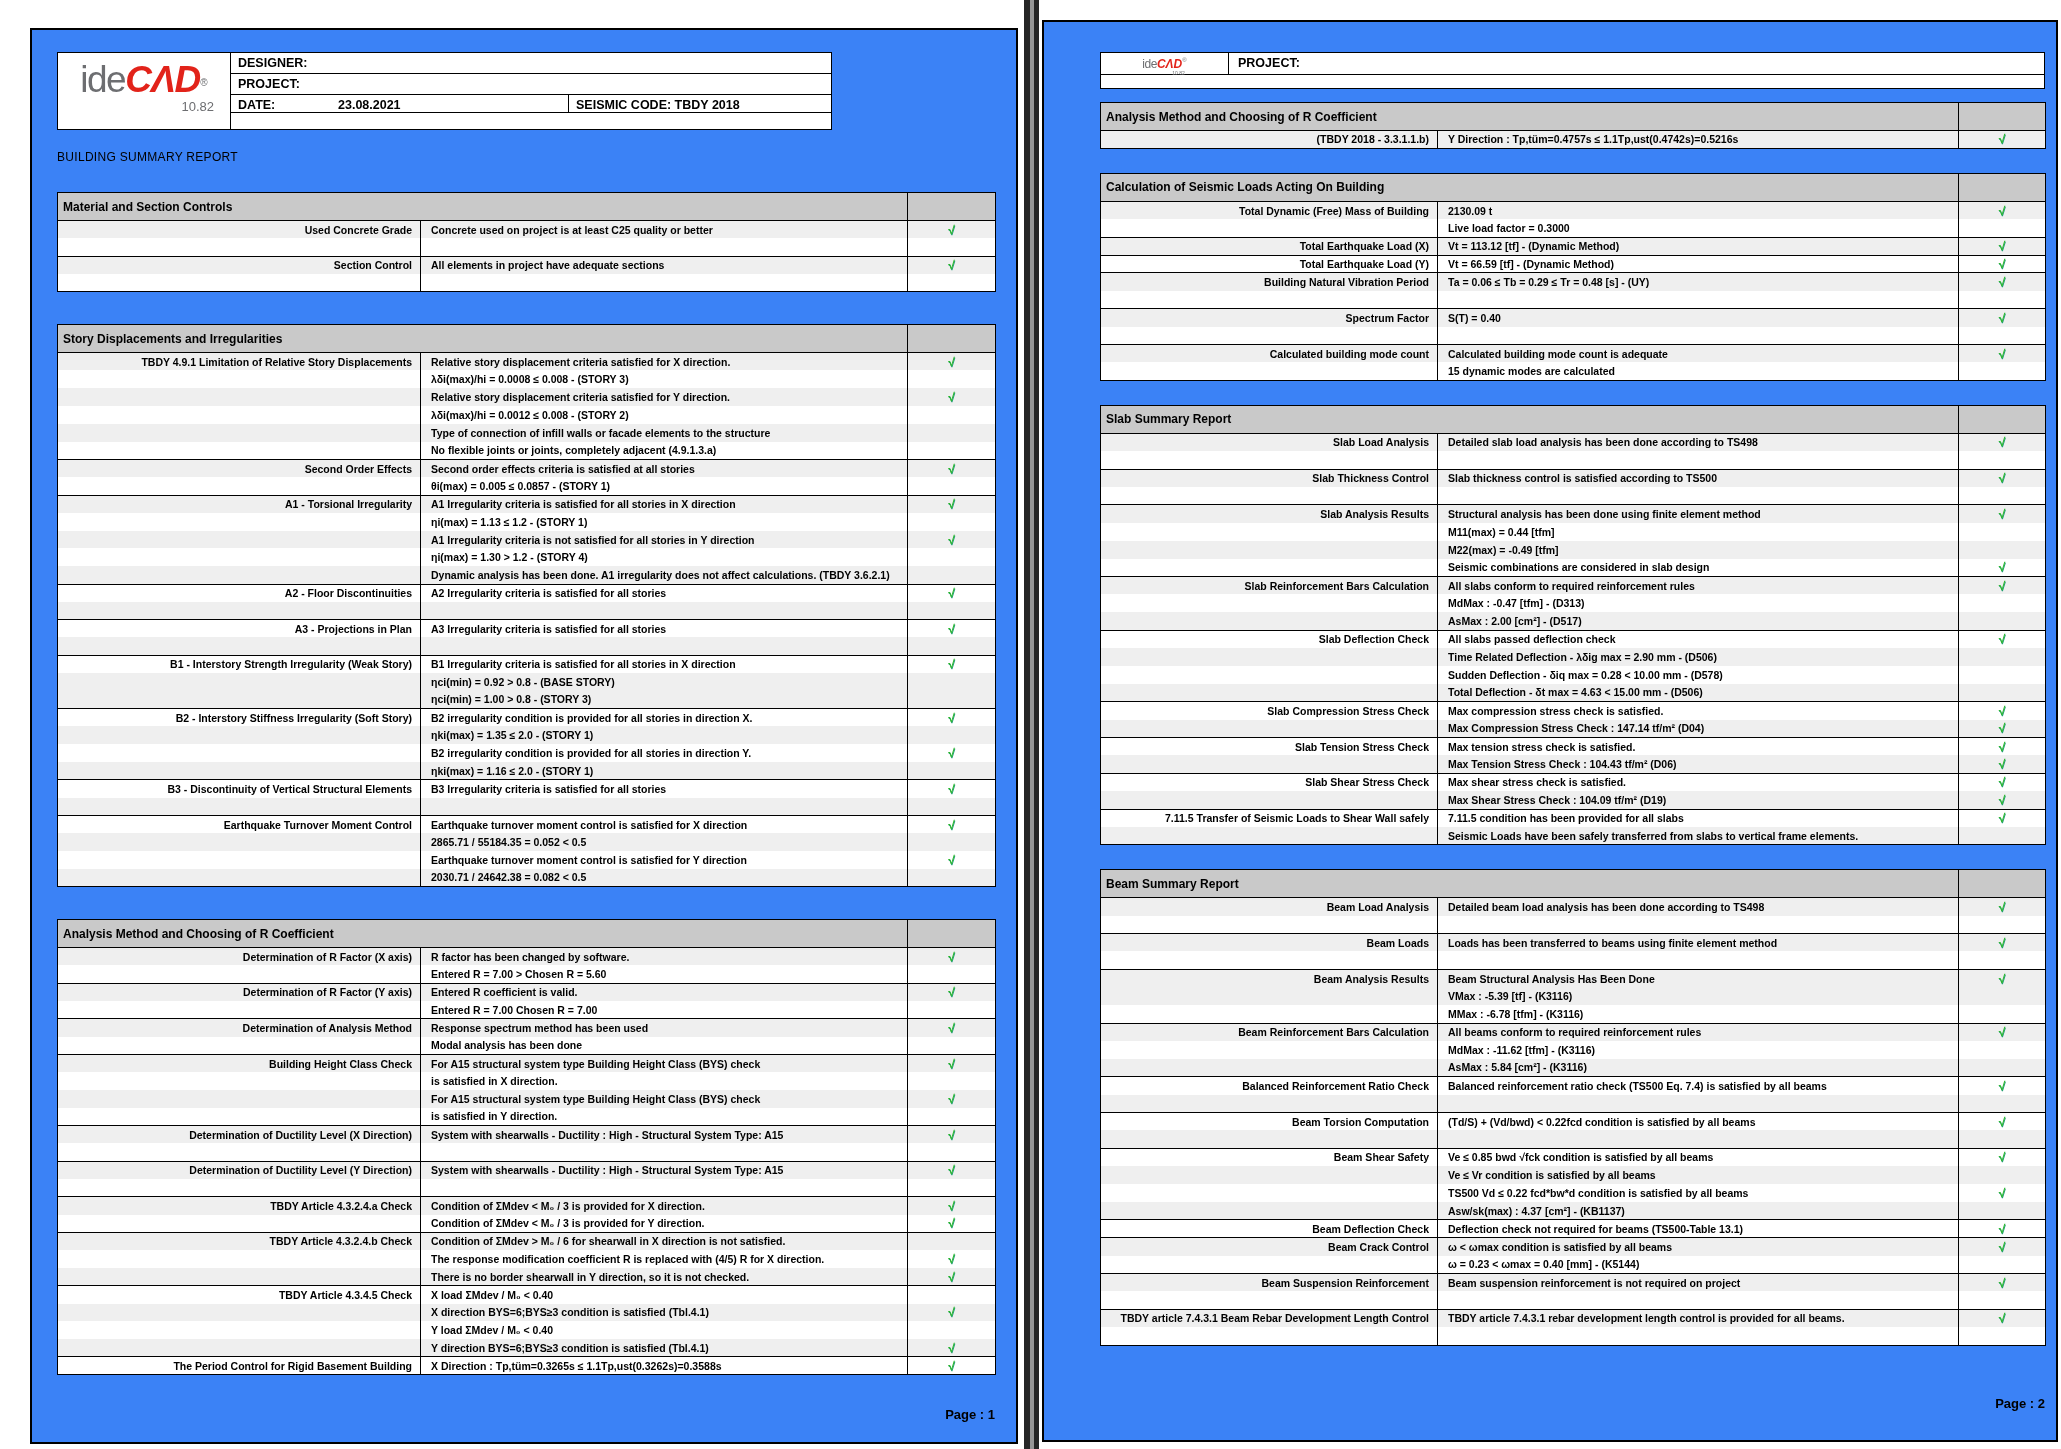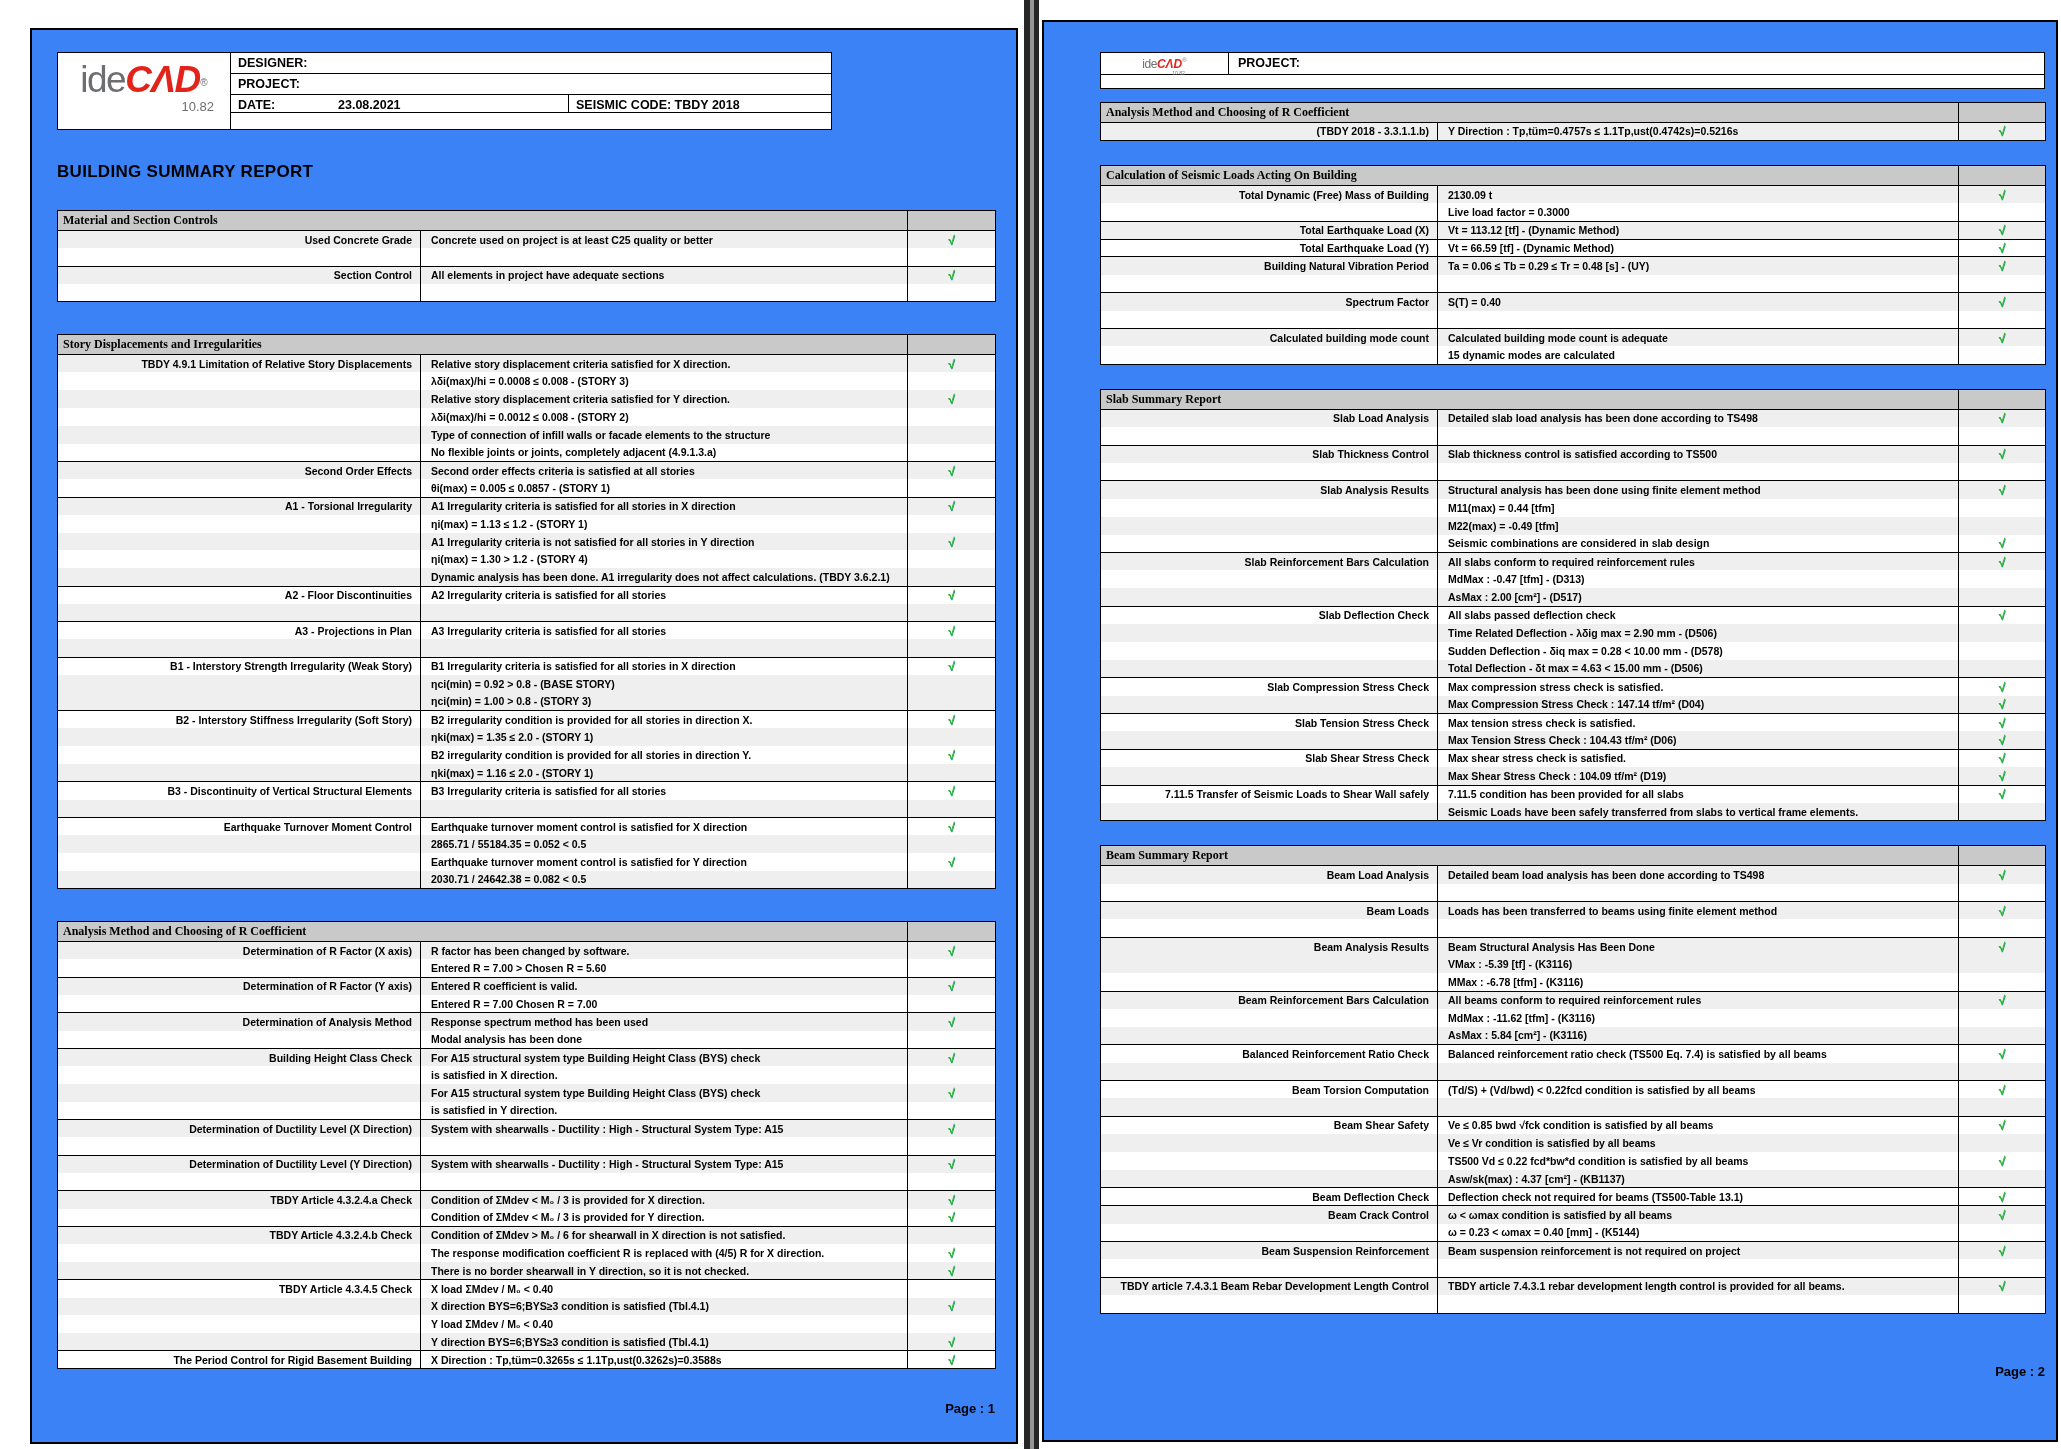"Analysis Method and Choosing of" tr.sec-hdr { font-family: Liberation Serif, serif -> none; height: 20px -> 28px }
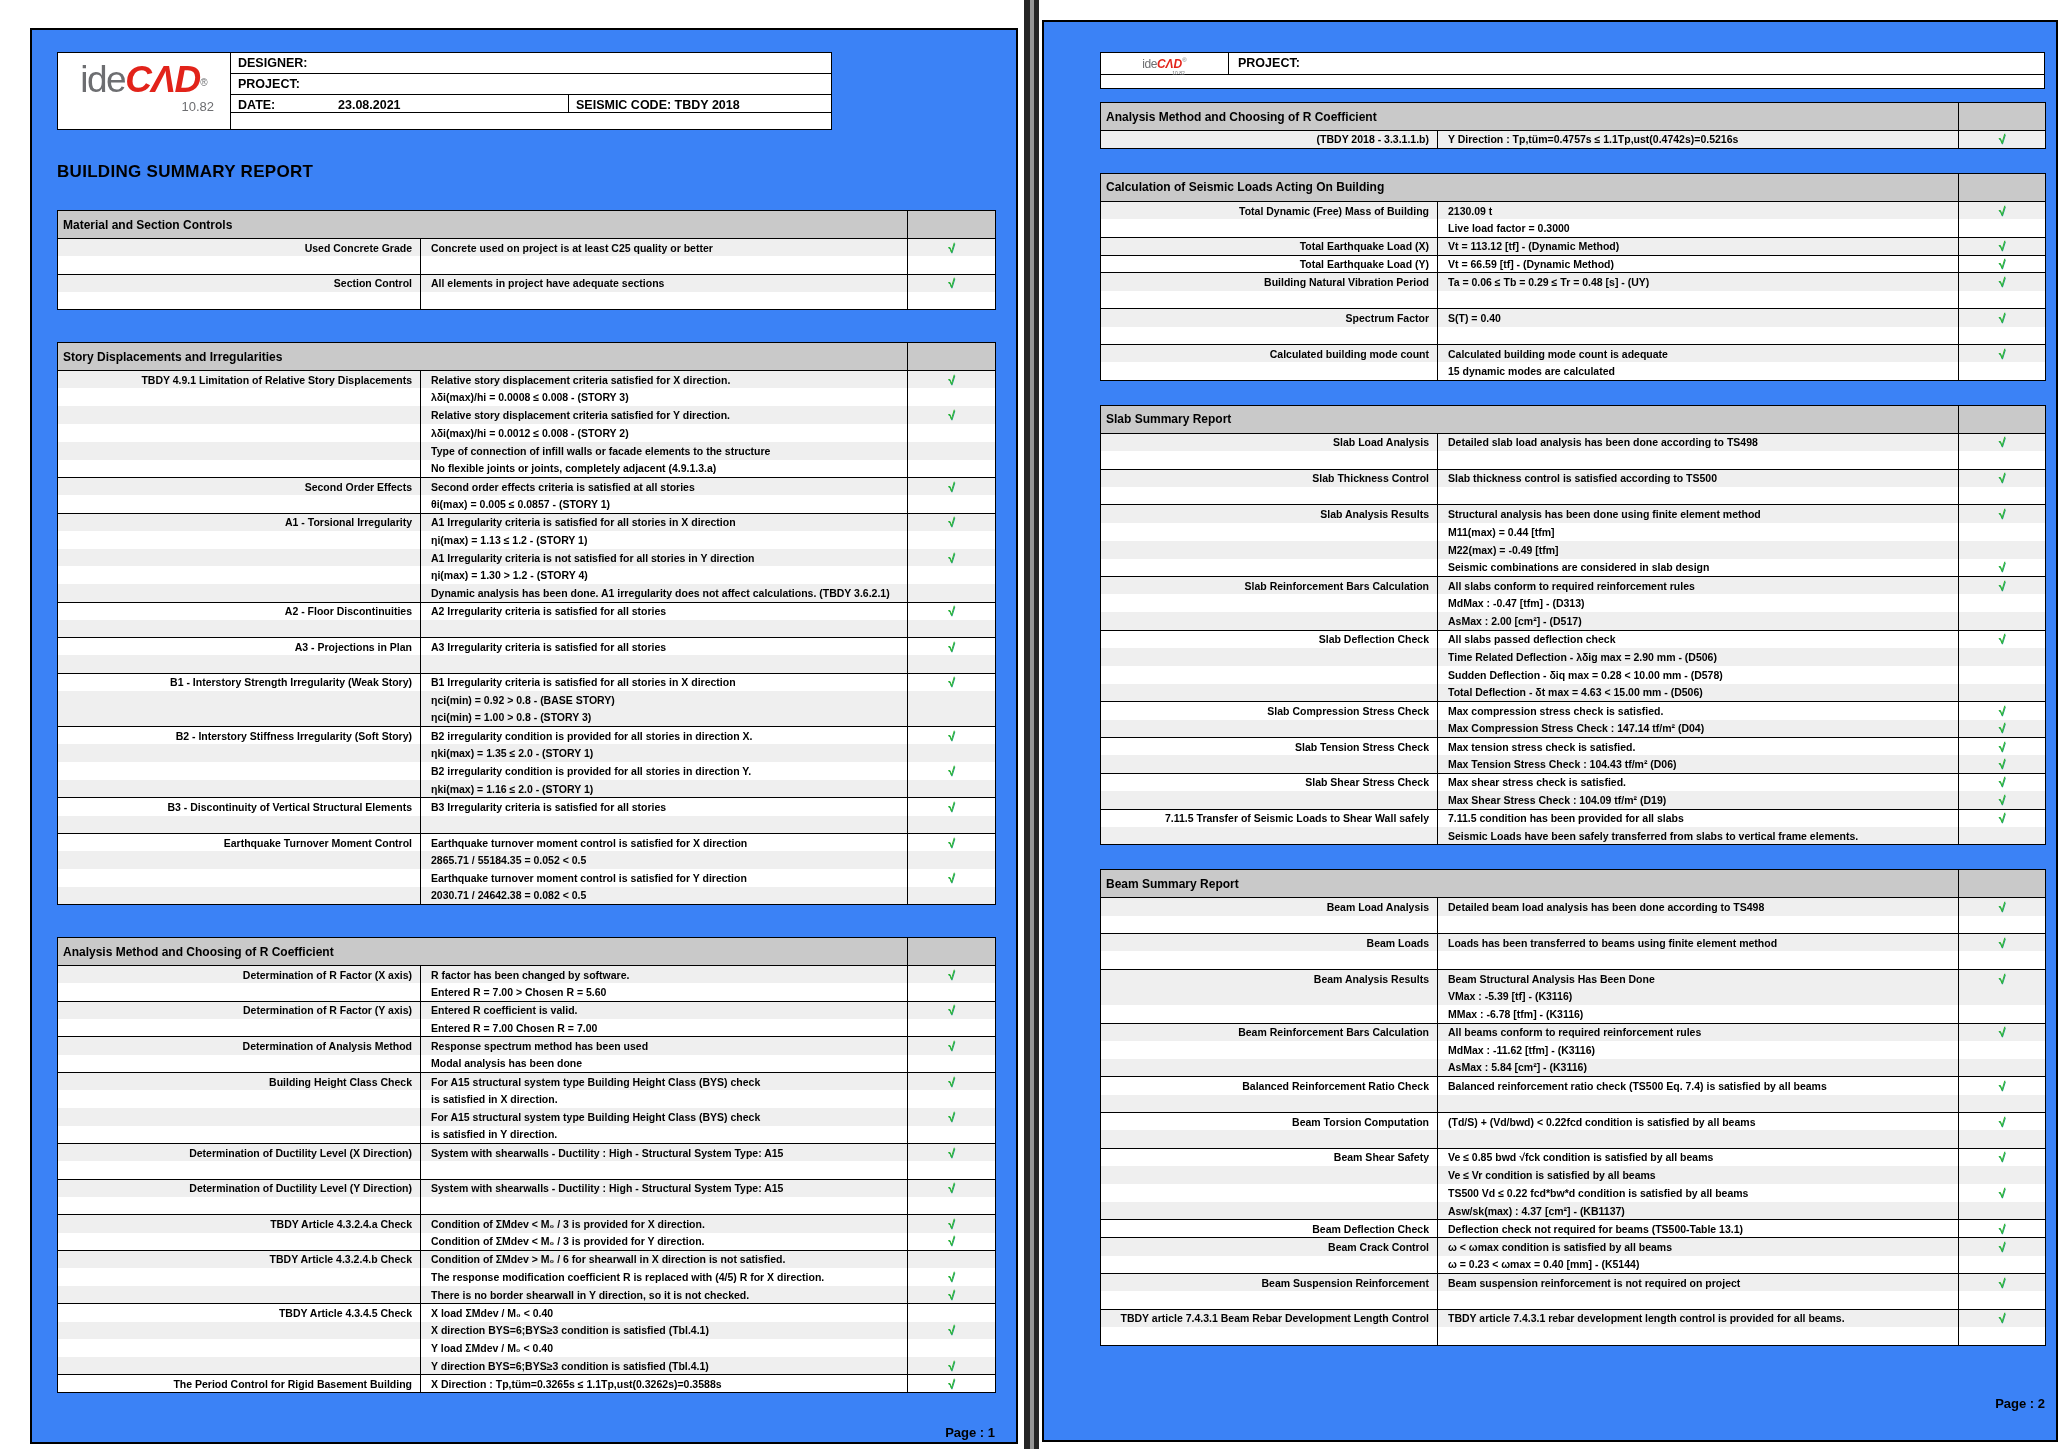"BUILDING SUMMARY REPORT" .title { font-size: 17px -> 12px; font-weight: bold -> normal; margin-top: 32px -> 20px }
